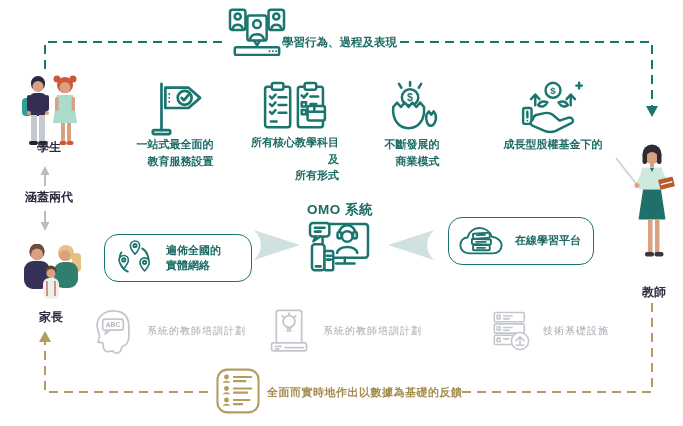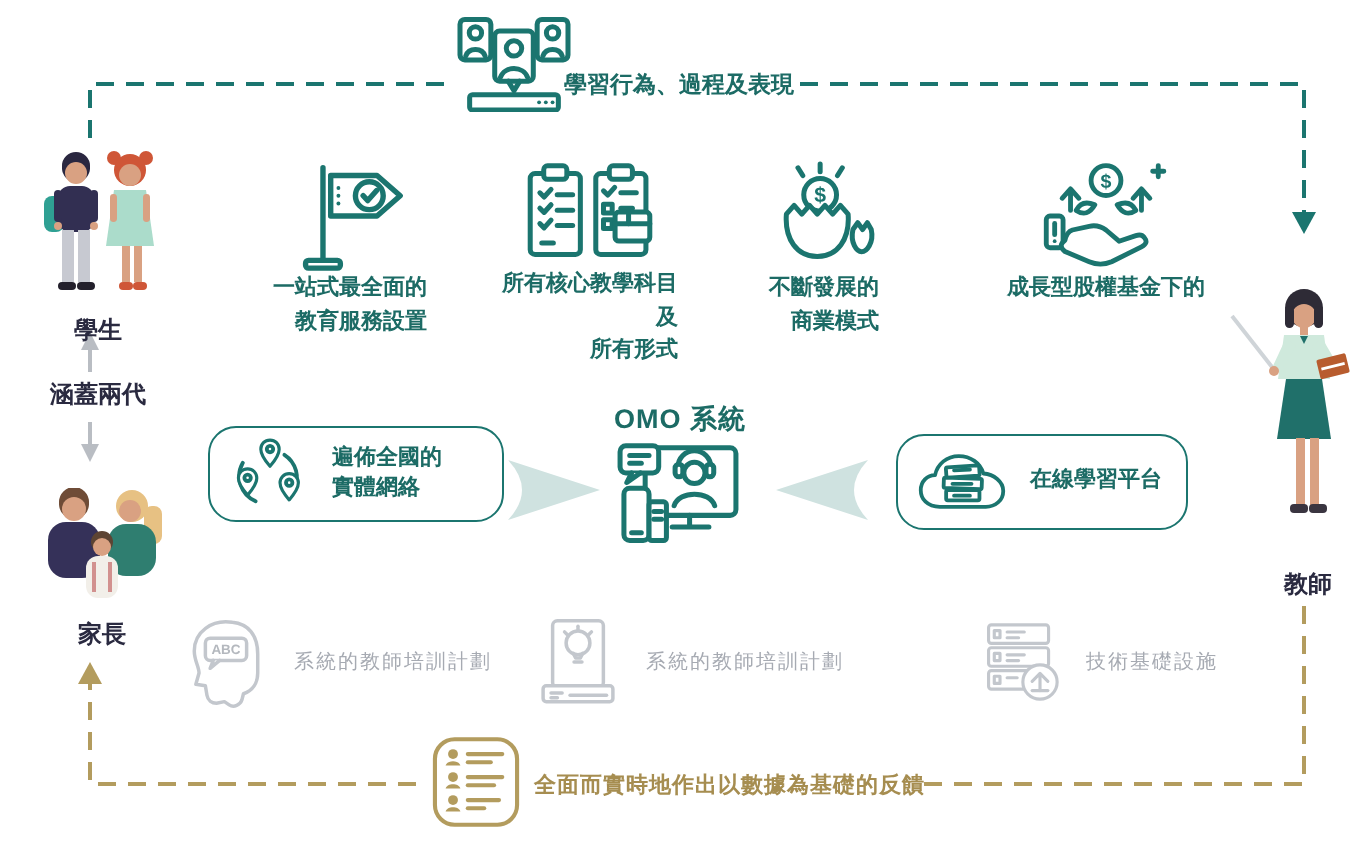"學生" div.abs { top: 157px -> 139px }
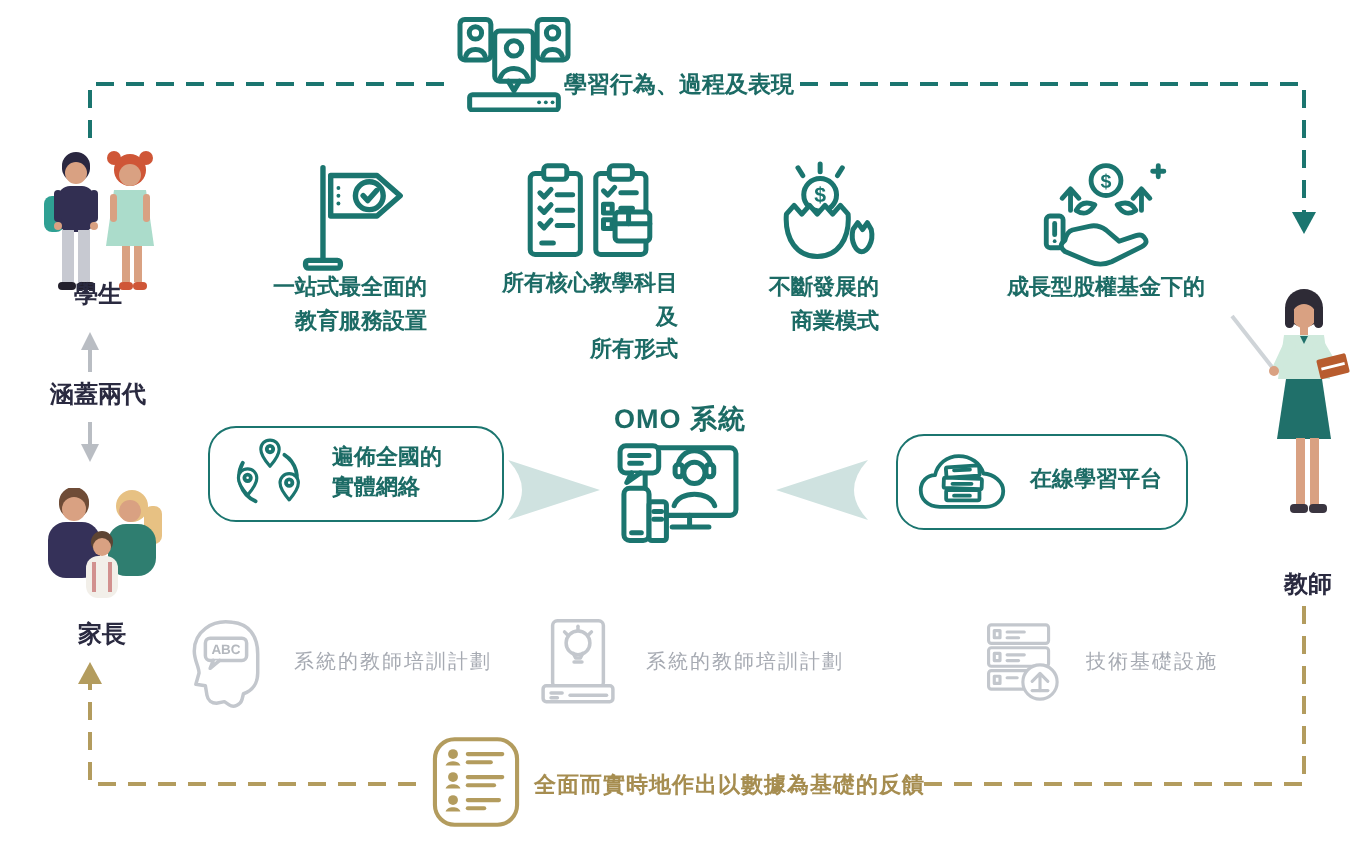"遍佈全國的" div.abs { top: 213px -> 234px }
